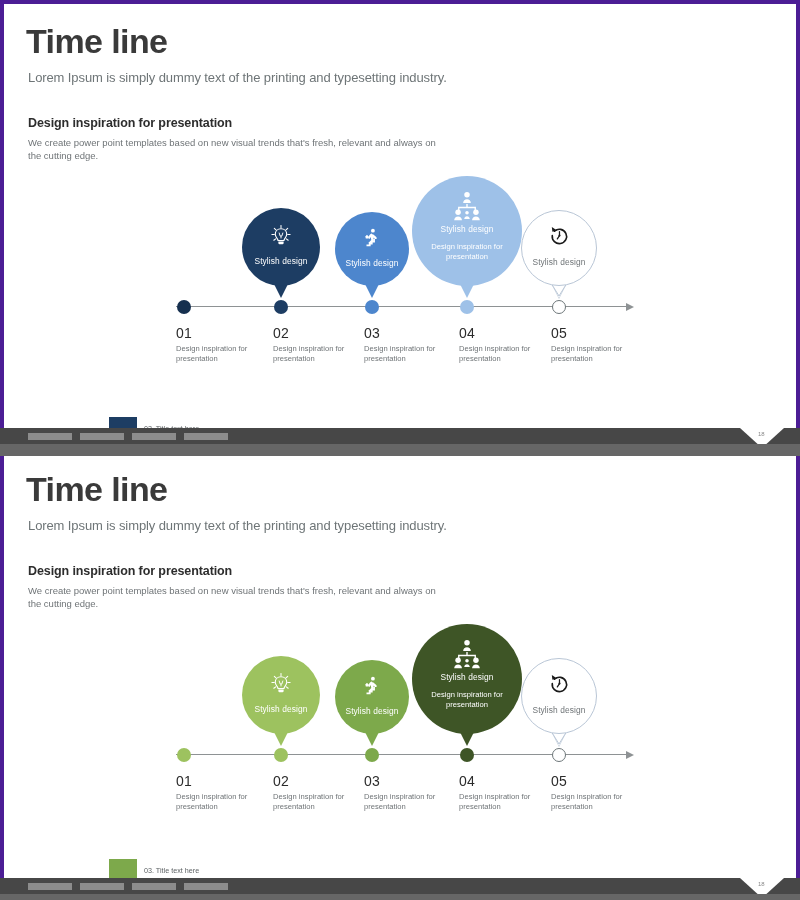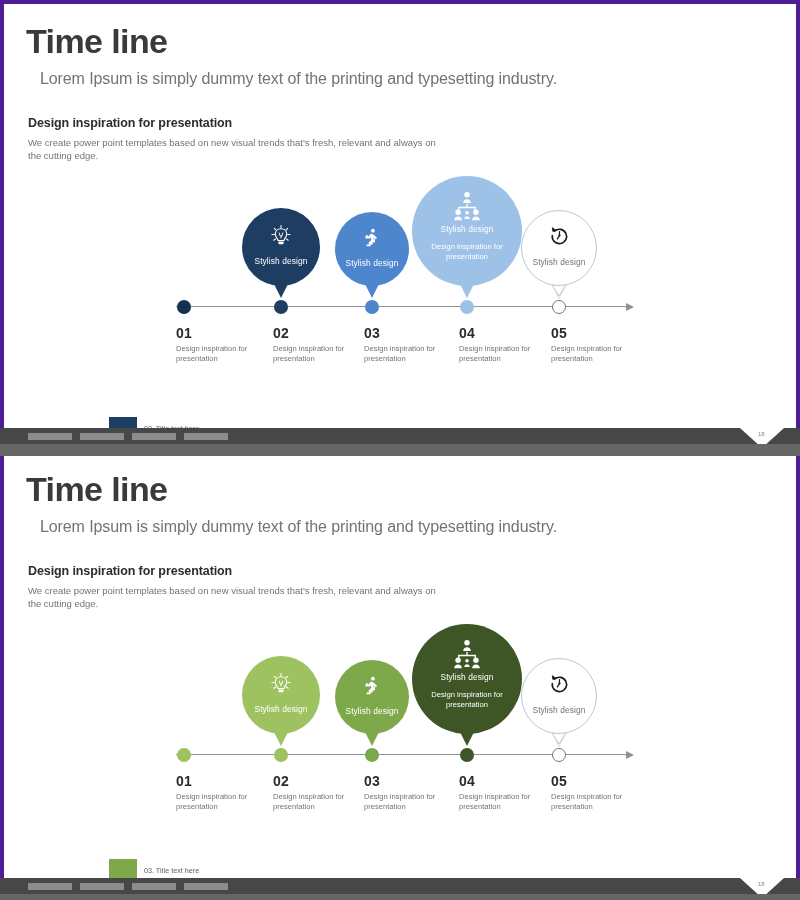"Lorem Ipsum is simply dummy" .subtitle { font-size: 16px -> 13px; left: 36px -> 24px }
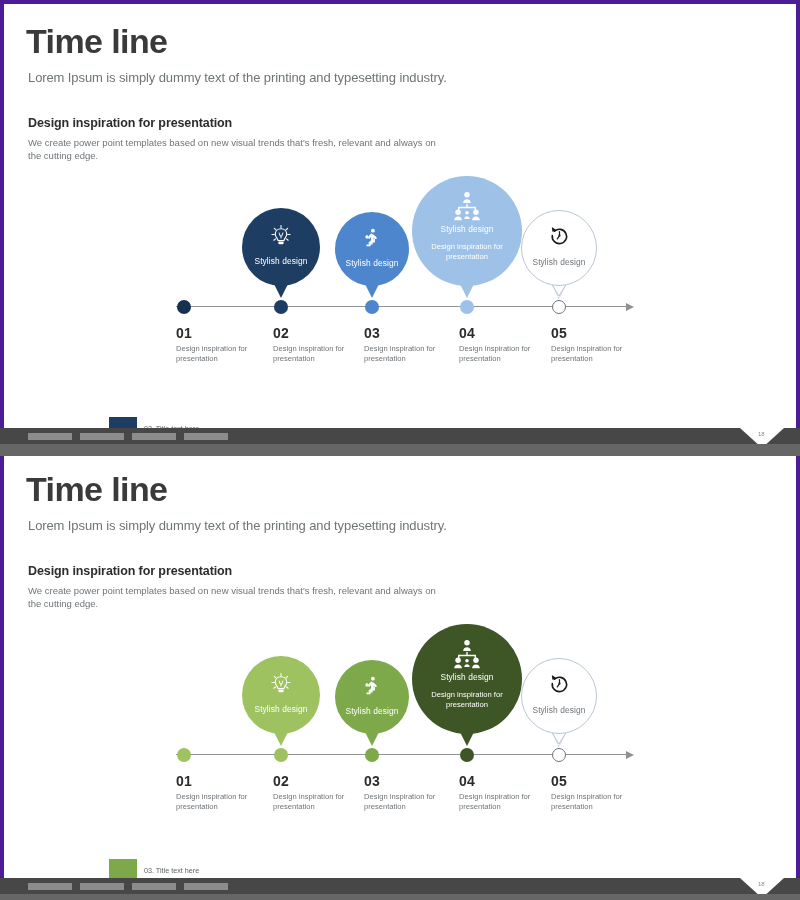"01" .num { font-weight: bold -> normal }
